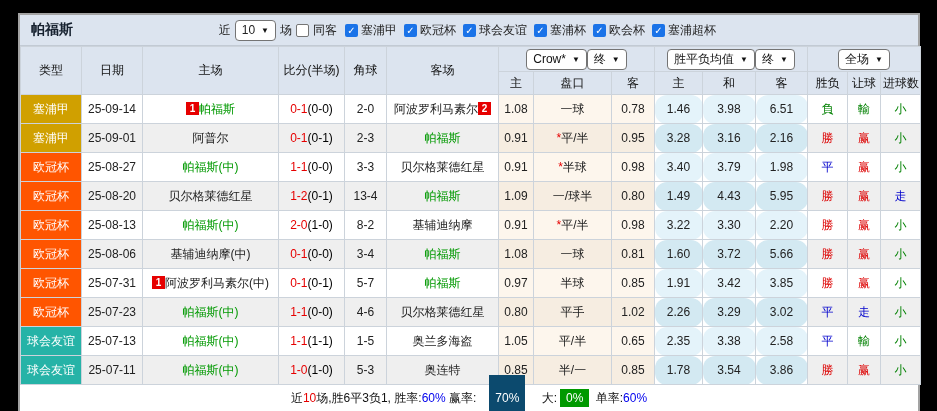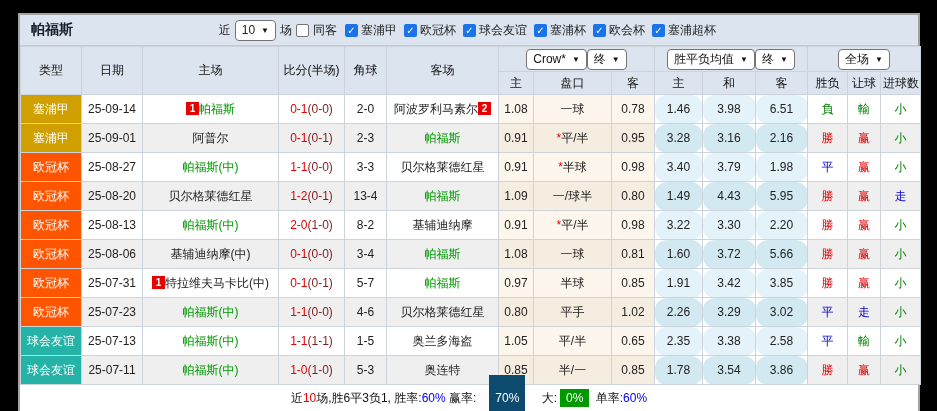"(0-0)" .ht { color: #7f1d1d -> #000000 }
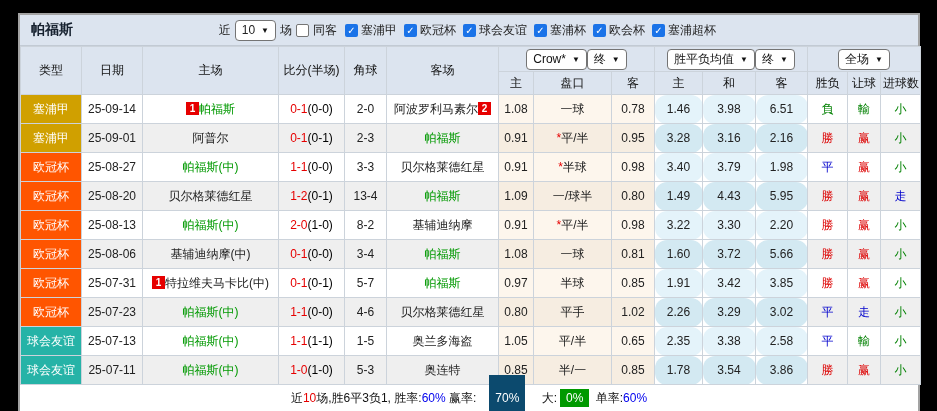"特拉维夫马卡比(中)" span { text: 特拉维夫马卡比 -> 阿波罗利马素尔 }
